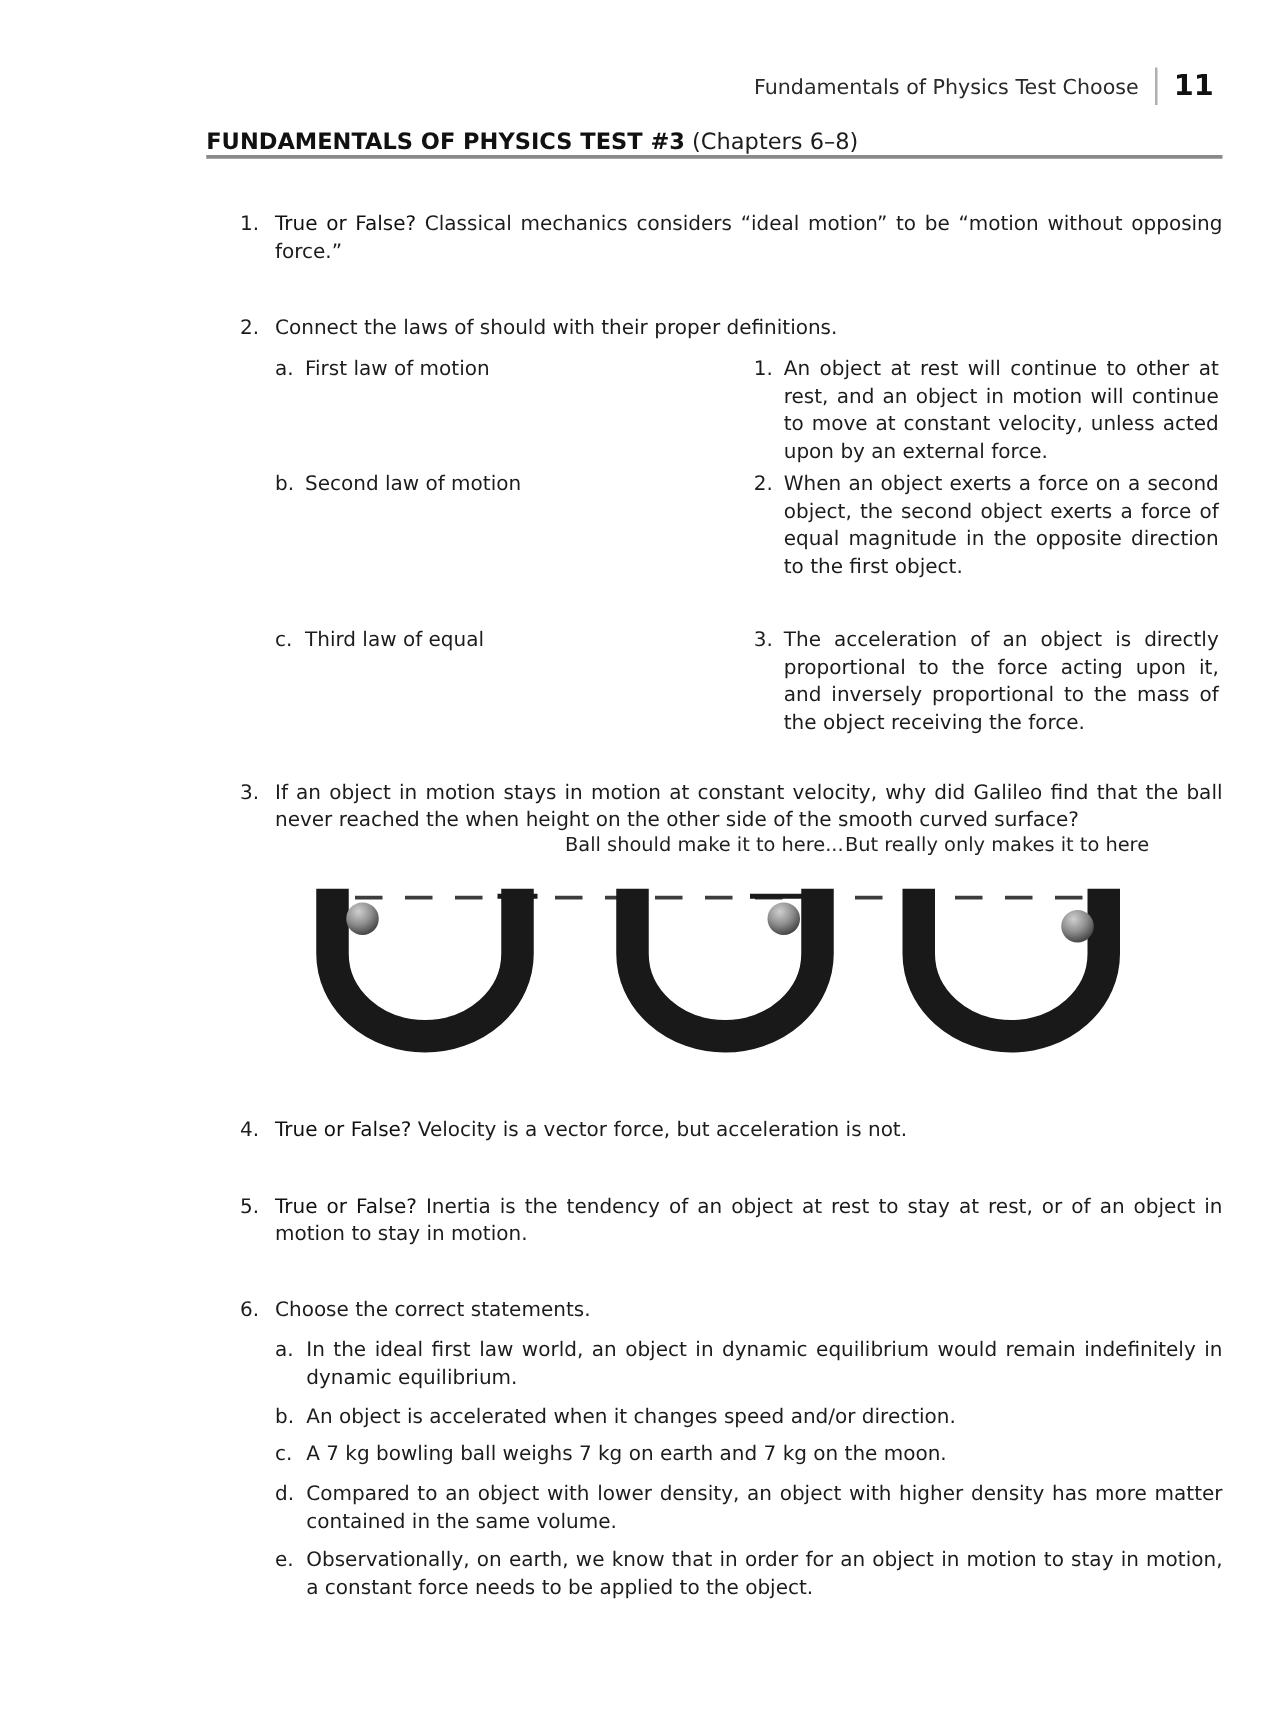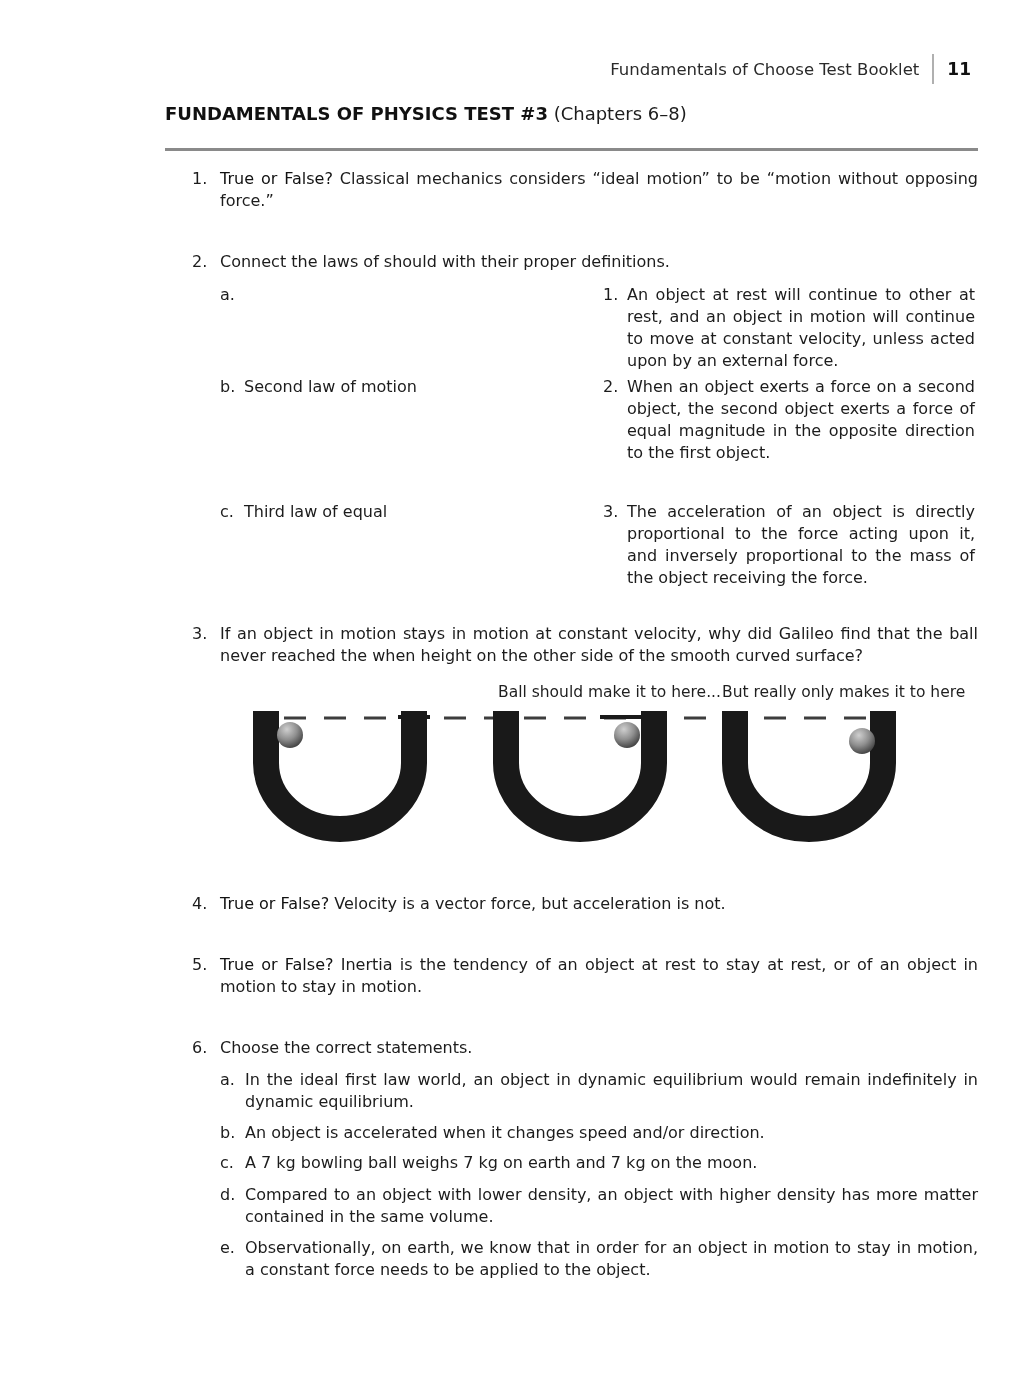"Fundamentals of Choose Test Booklet" span { text: Choose Test Booklet -> Physics Test Choose }
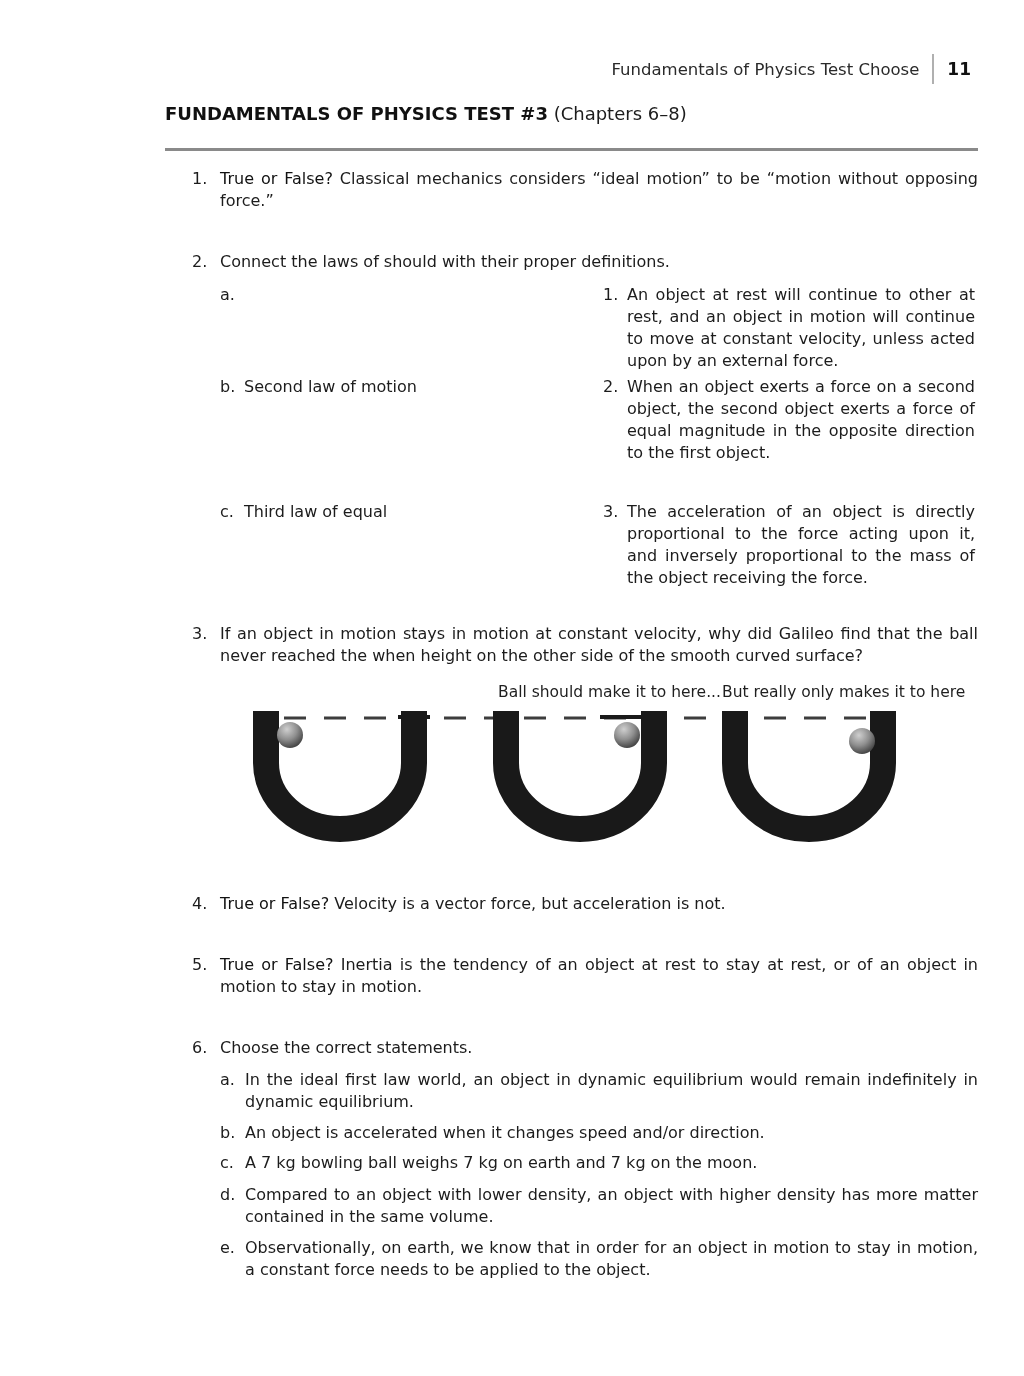"11" .header .pagenum { font-size: 17px -> 23px }
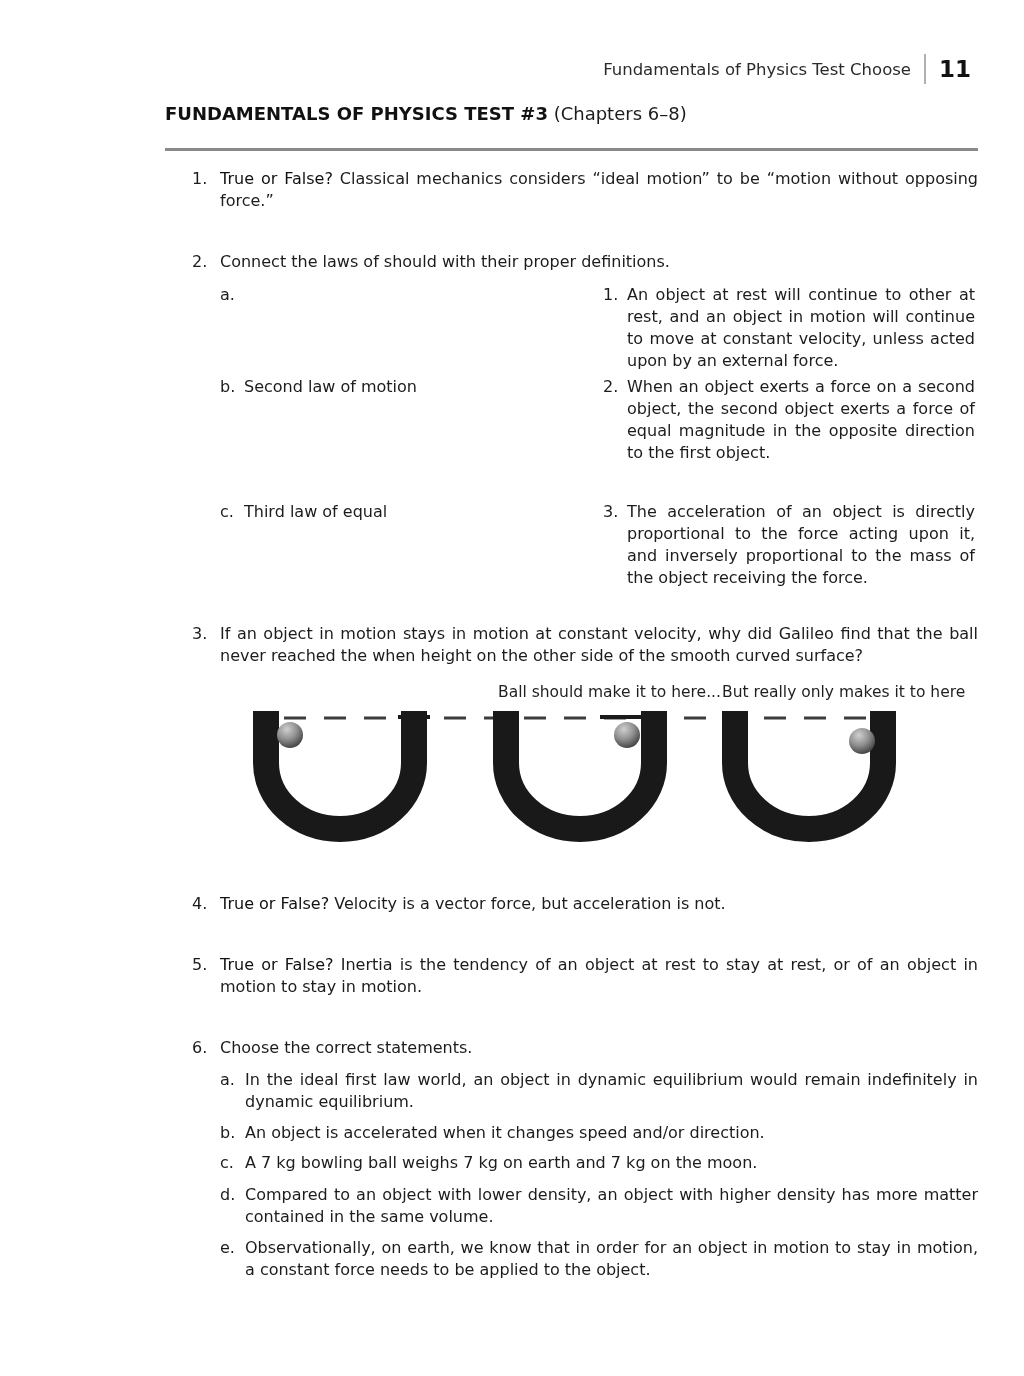"FUNDAMENTALS OF PHYSICS TEST #3" .titlebar { padding-bottom: 24px -> 0 }
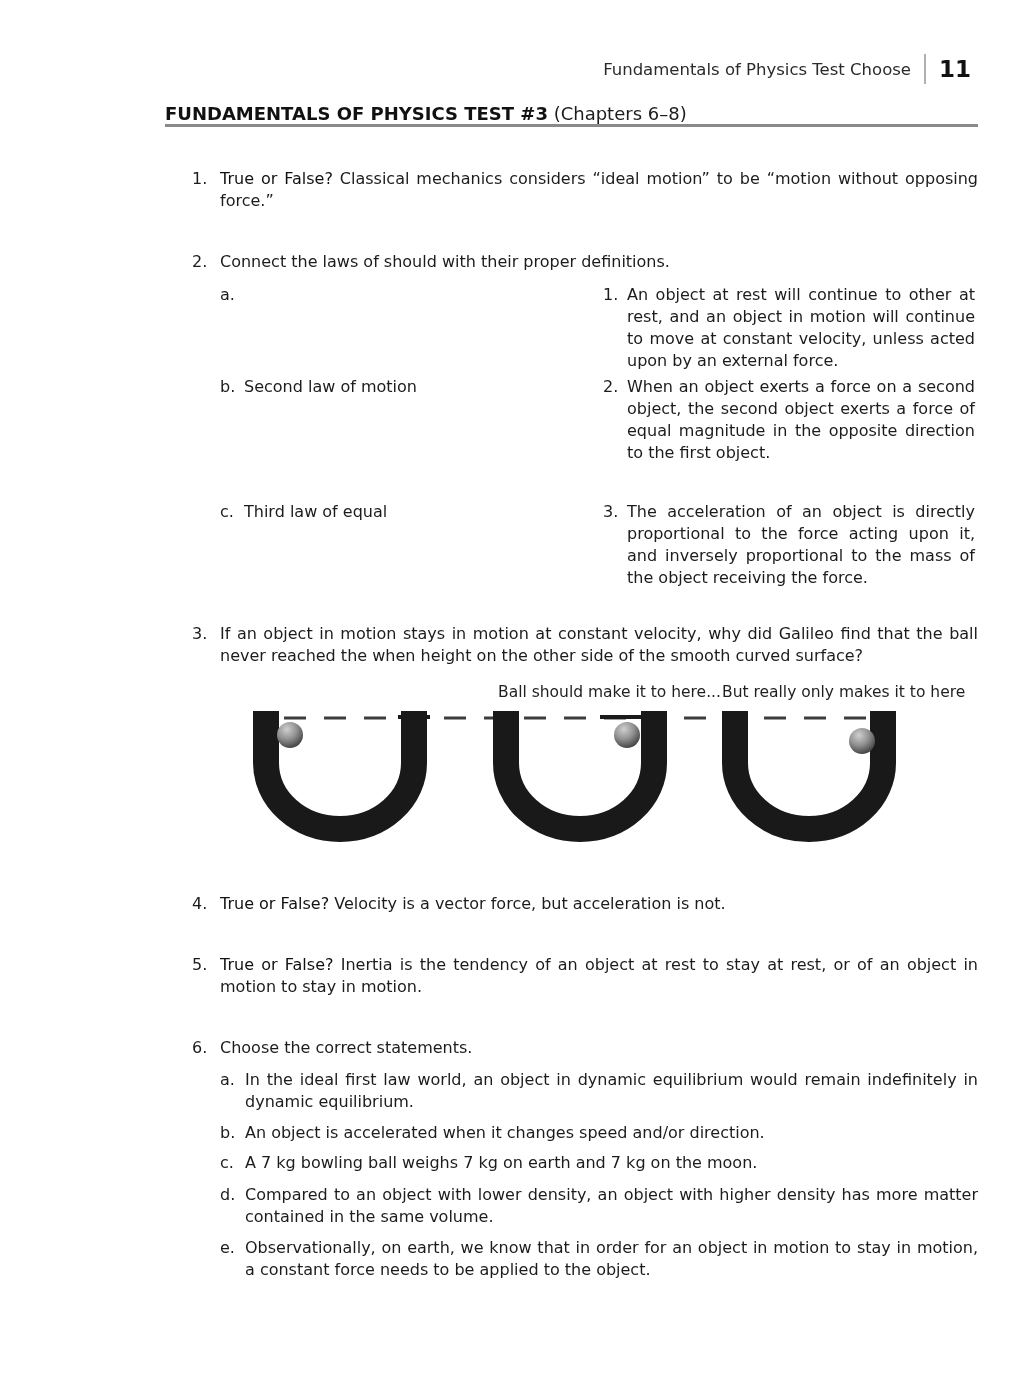"First law of motion" span { html: none -> <span>First law of motion</span> }
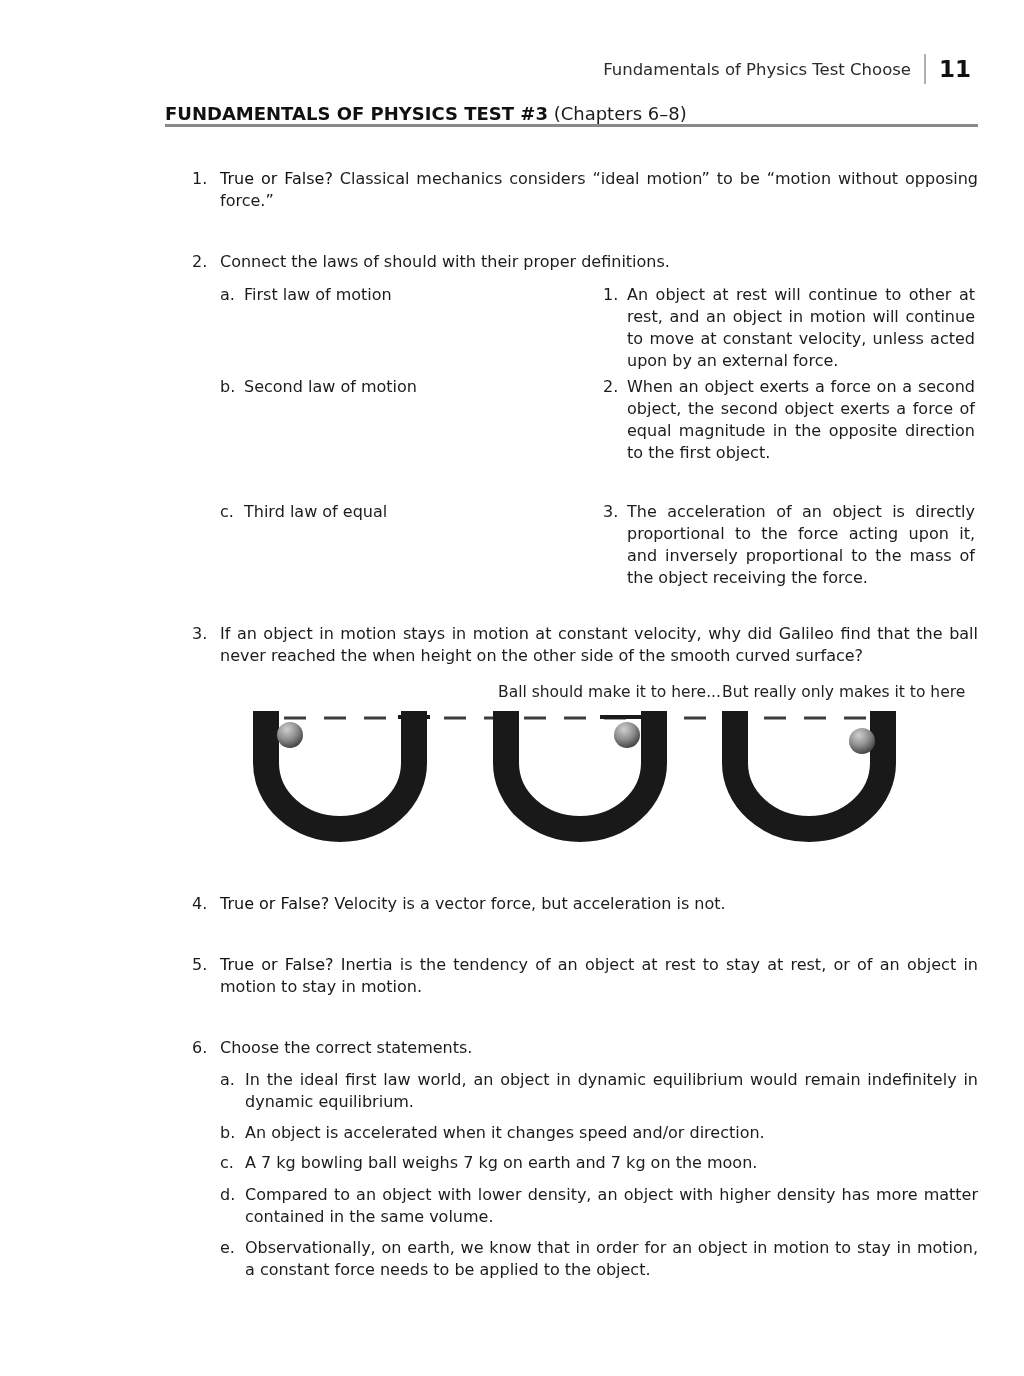"Ball should make it to" .diag-label { margin-left: 46px -> none; top: 683px -> 667px }
